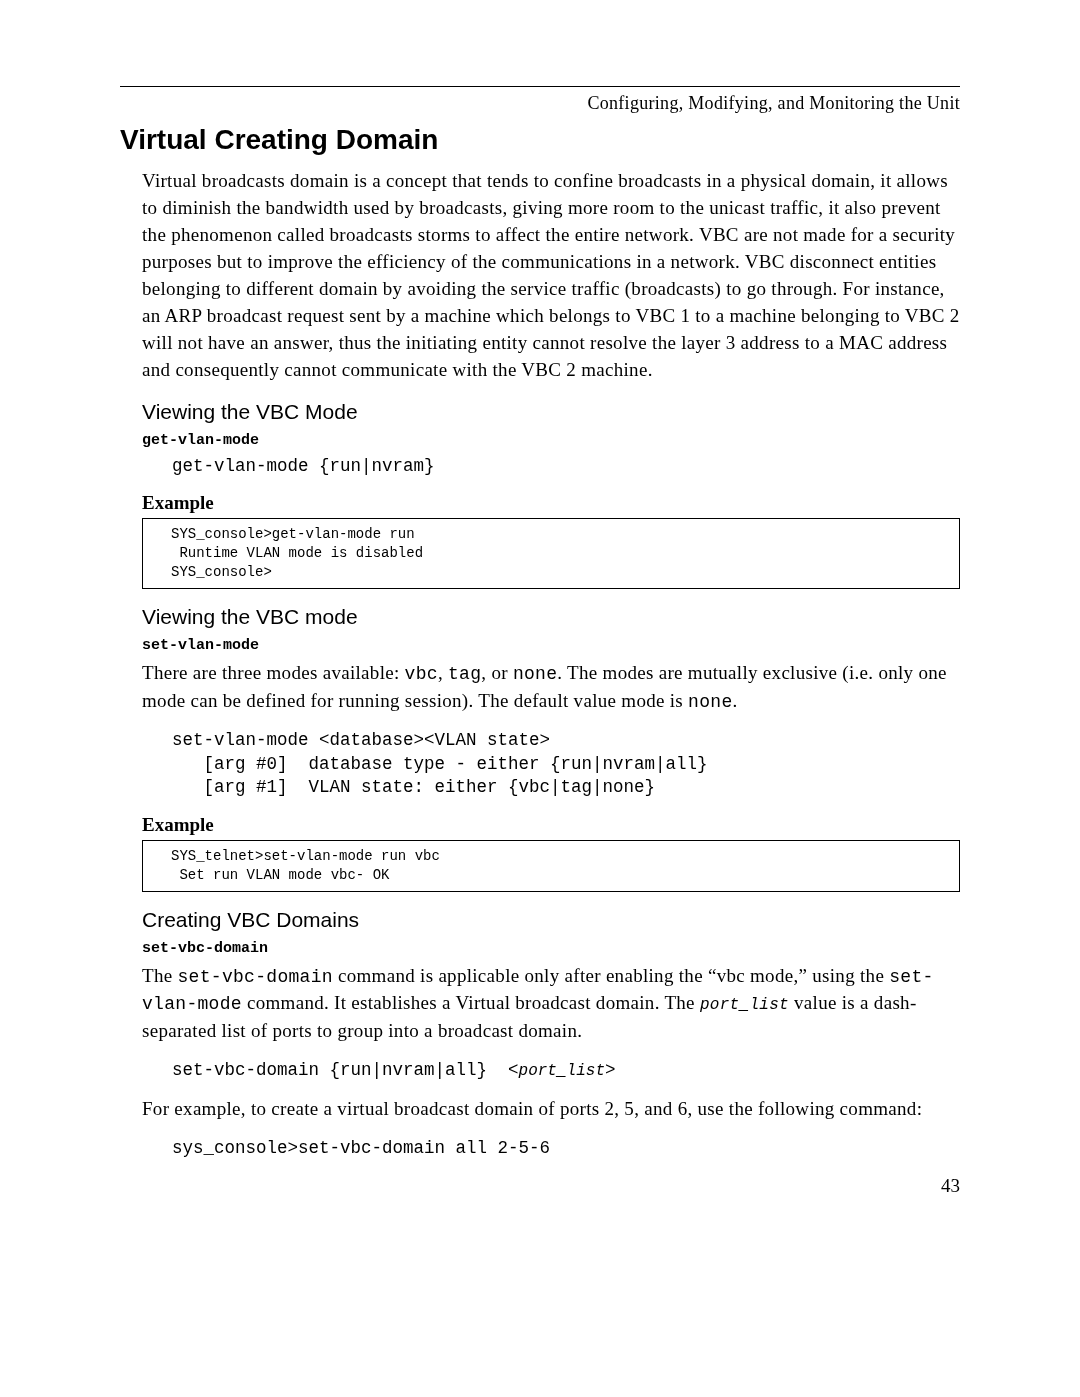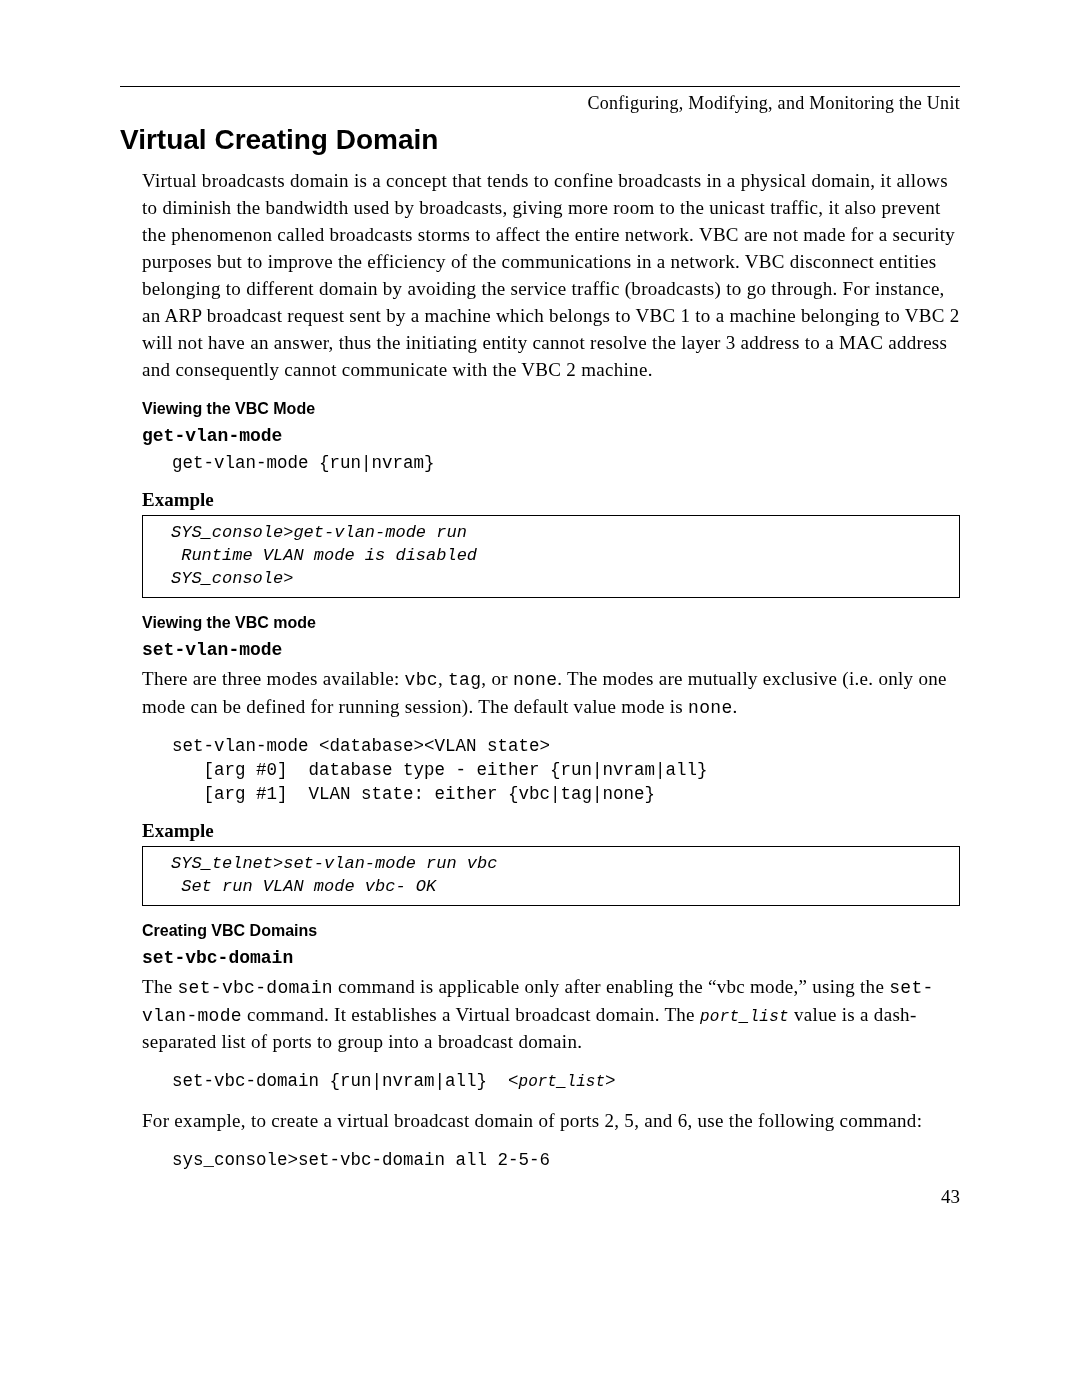"Viewing the VBC Mode" h2 { font-size: 16px -> 21px; font-weight: bold -> normal }
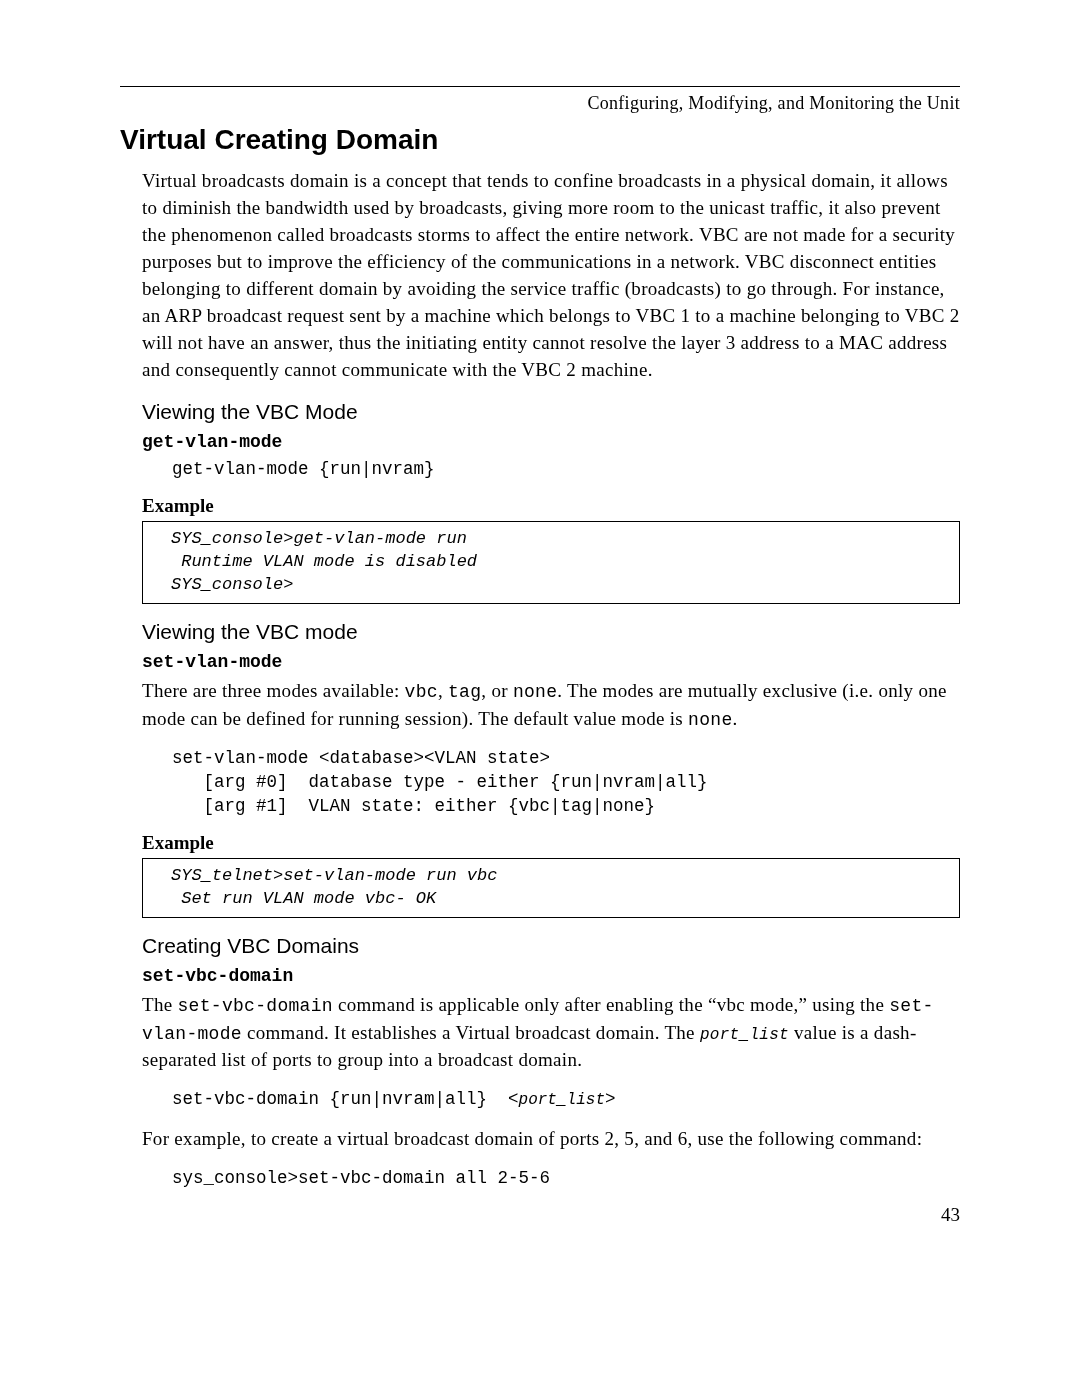"get-vlan-mode" .cmd-label { font-size: 18px -> 15px }
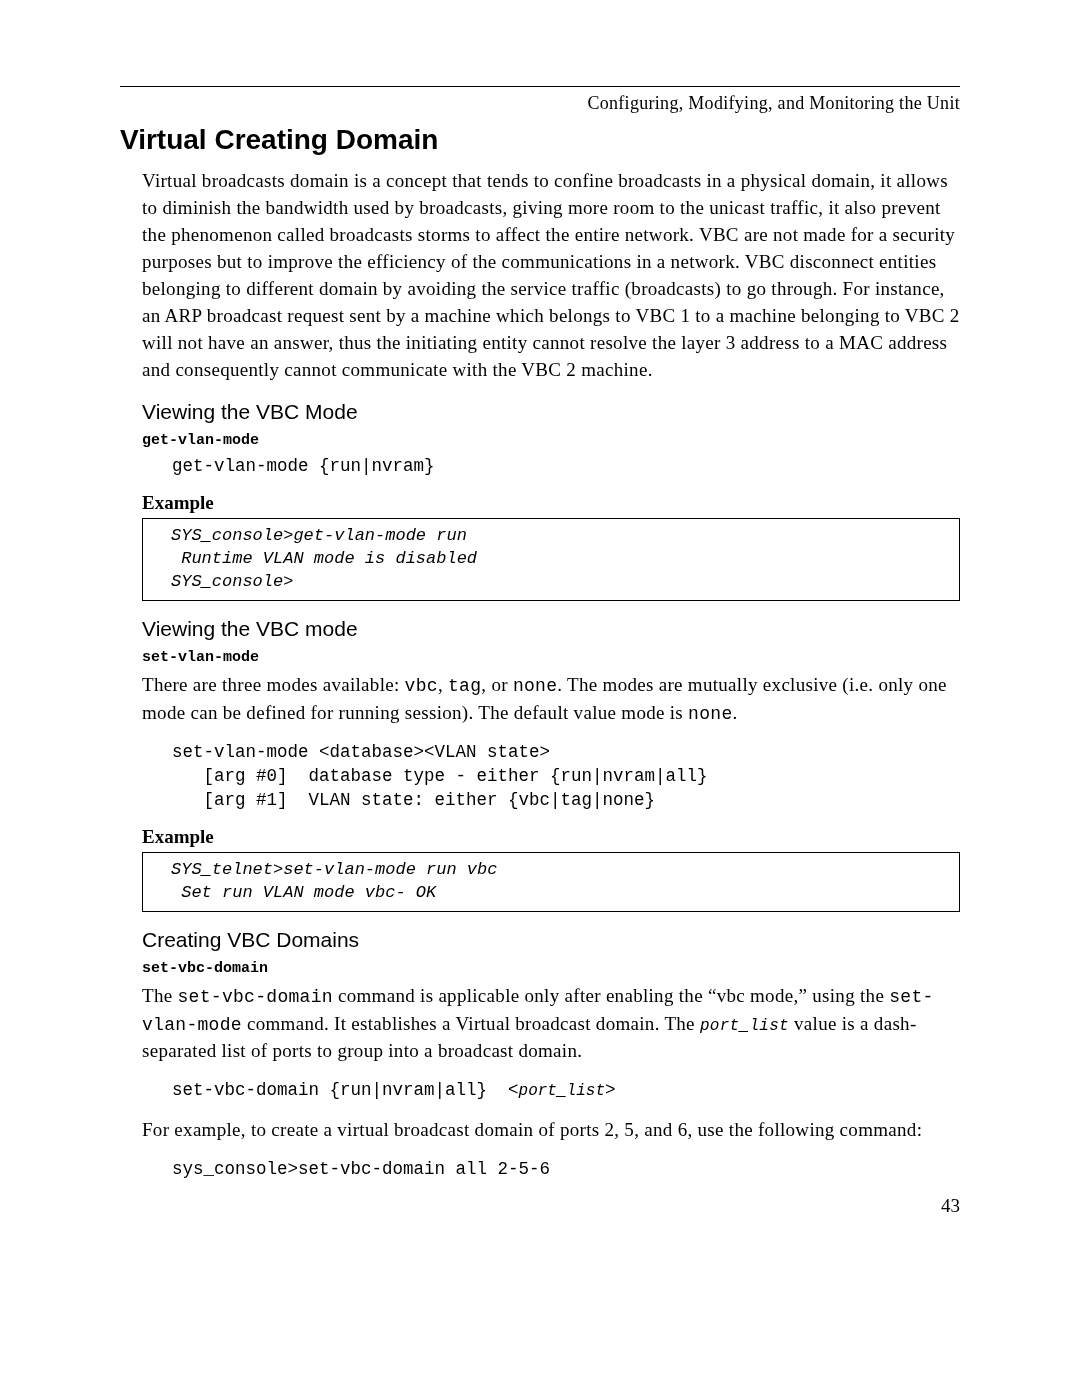"SYS_console>get-vlan-mode run" .code-box .mono { font-size: 17px -> 14px; font-style: italic -> none }
